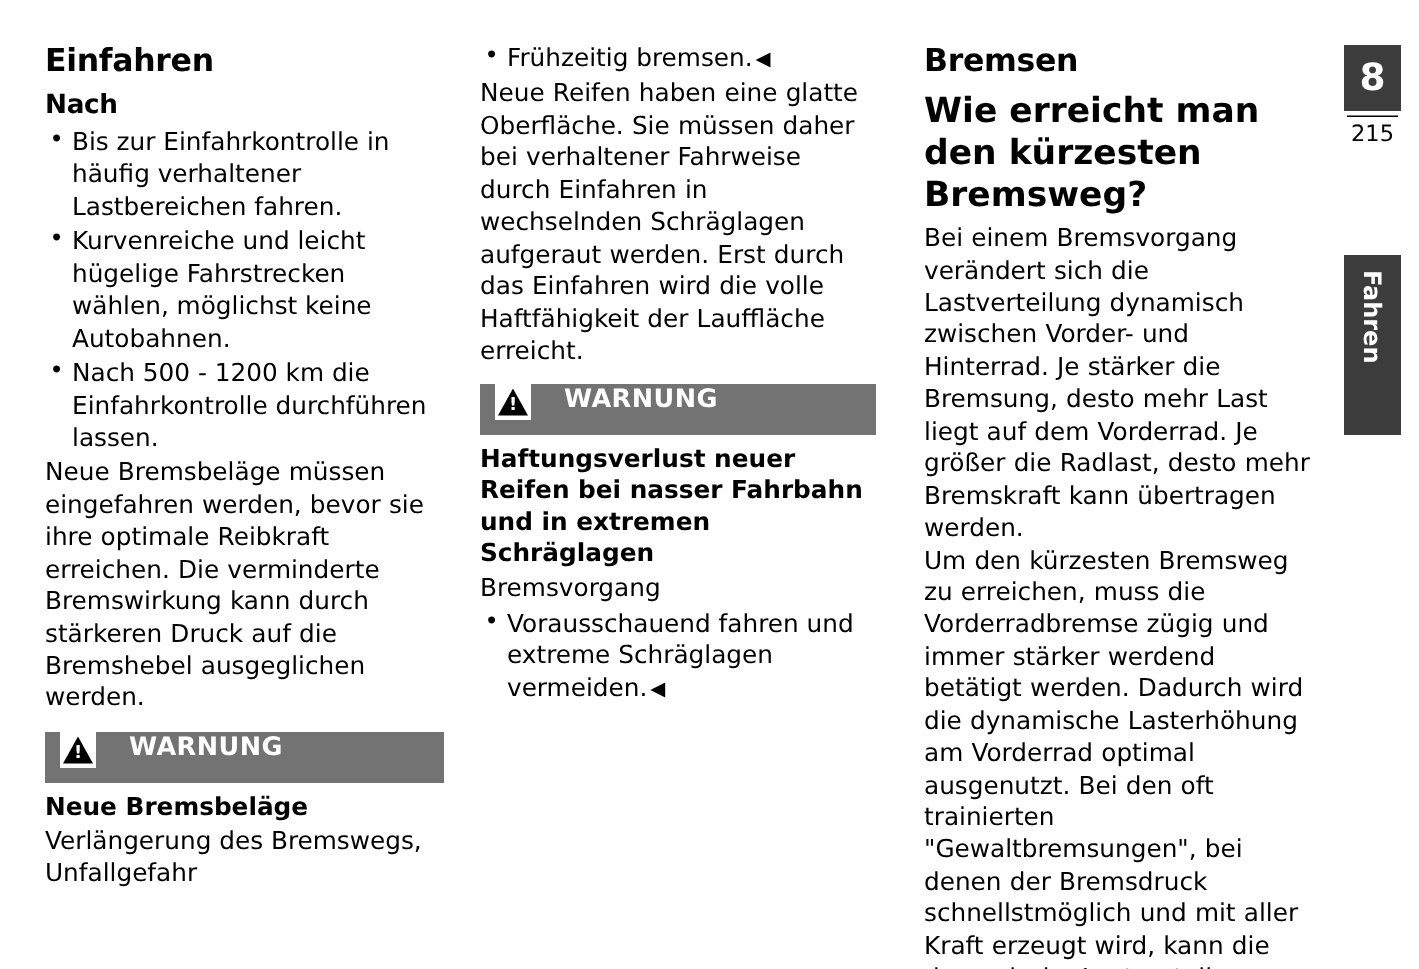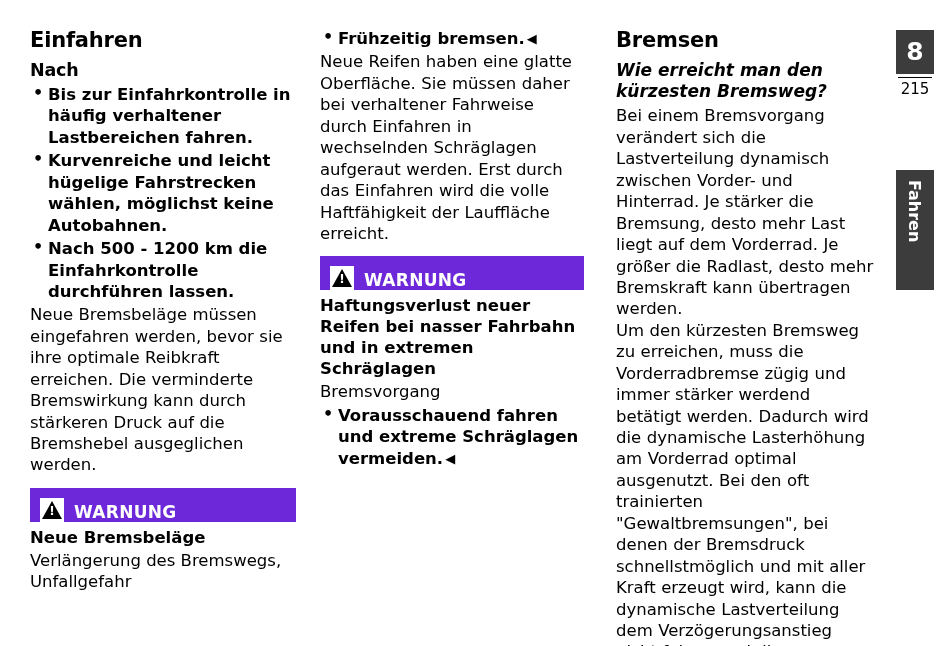"Frühzeitig bremsen. ◀" ul.bullets li { font-weight: bold -> none }
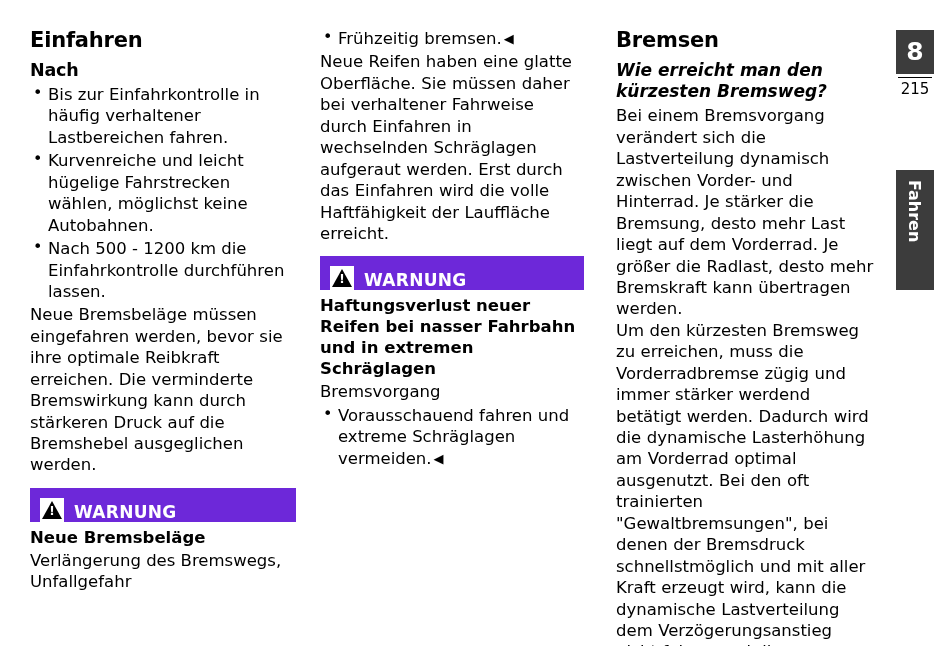"Wie erreicht man den kürzesten" h2.question { font-size: 17px -> 23px; font-style: italic -> none }
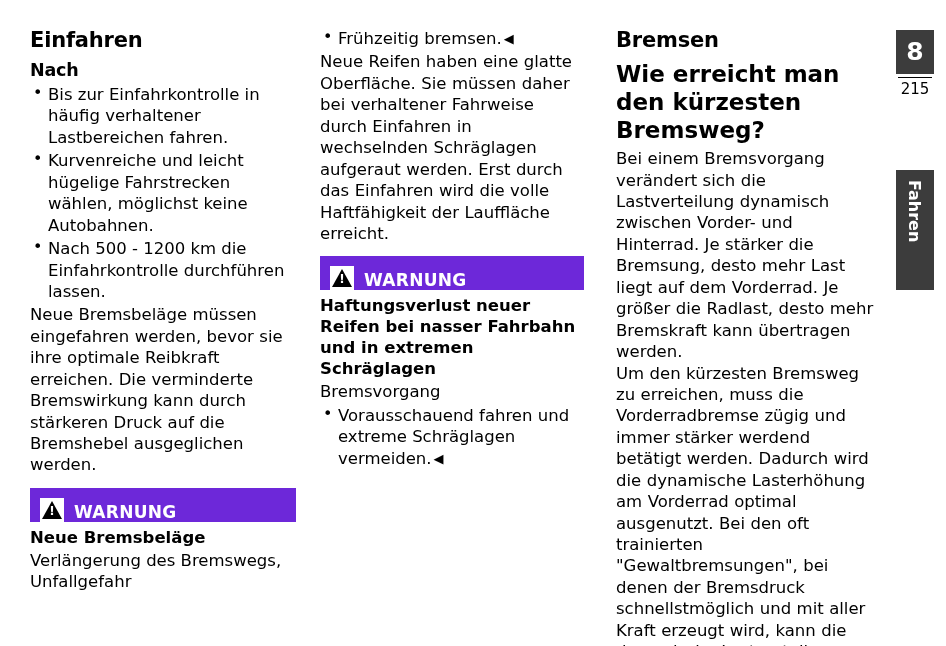"WARNUNG" .warn-bar { align-items: flex-end -> flex-start; background: #6d28d9 -> #737373; gap: none -> 12px }
